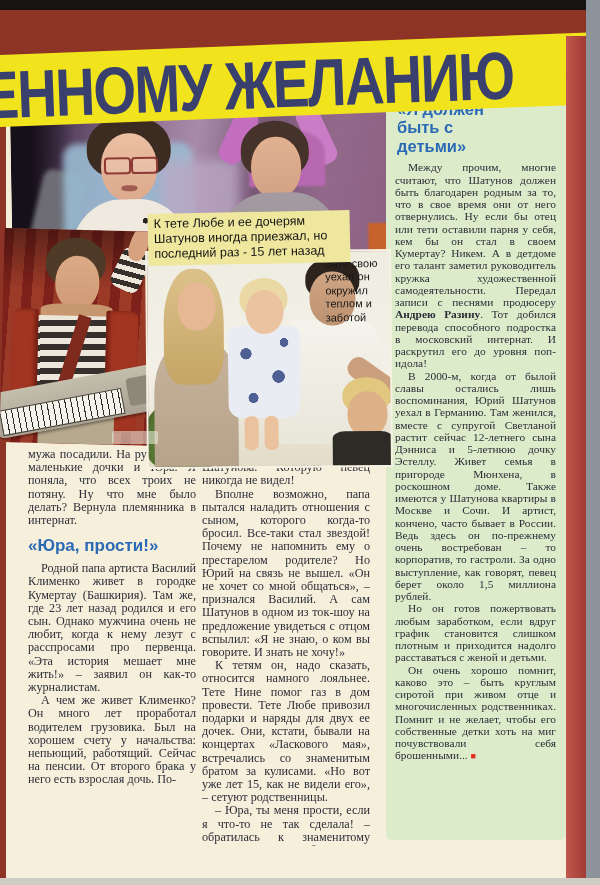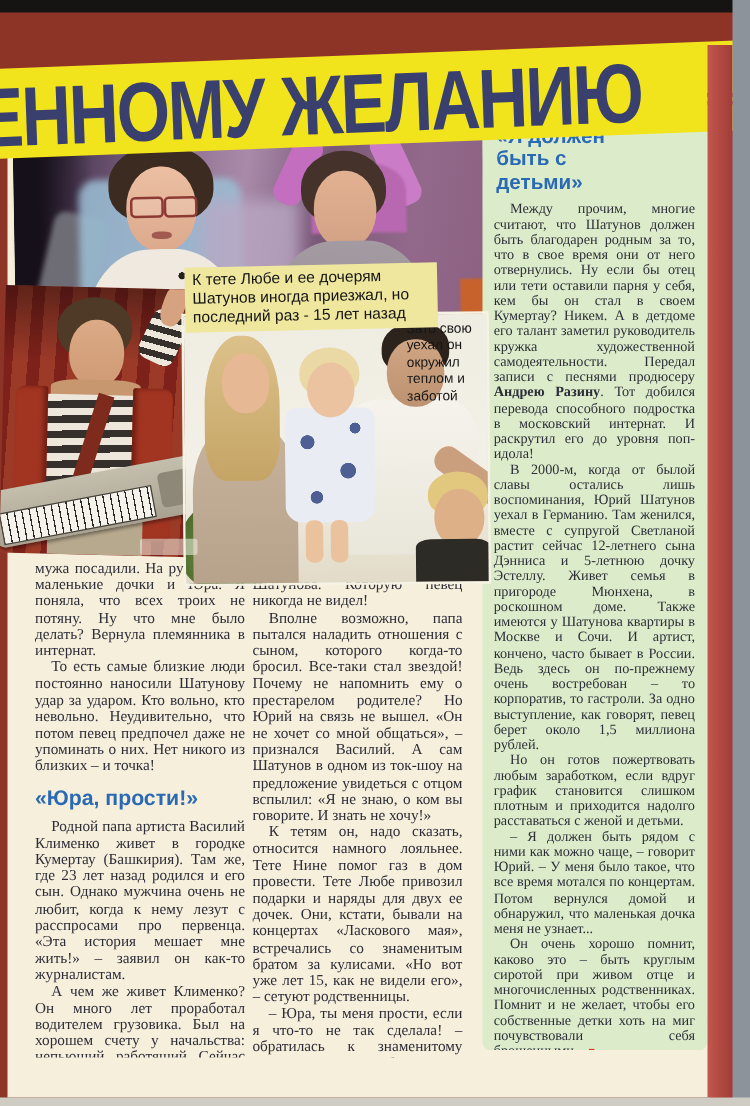"То есть самые близкие люди" p.body { html: <p>То есть самые близкие люди постоянно наносили Шатунову удар за ударом. Кто вольно, кто невольно. Неудивительно, что потом певец предпочел даже не упоминать о них. Нет никого из близких – и точка!</p> -> none }
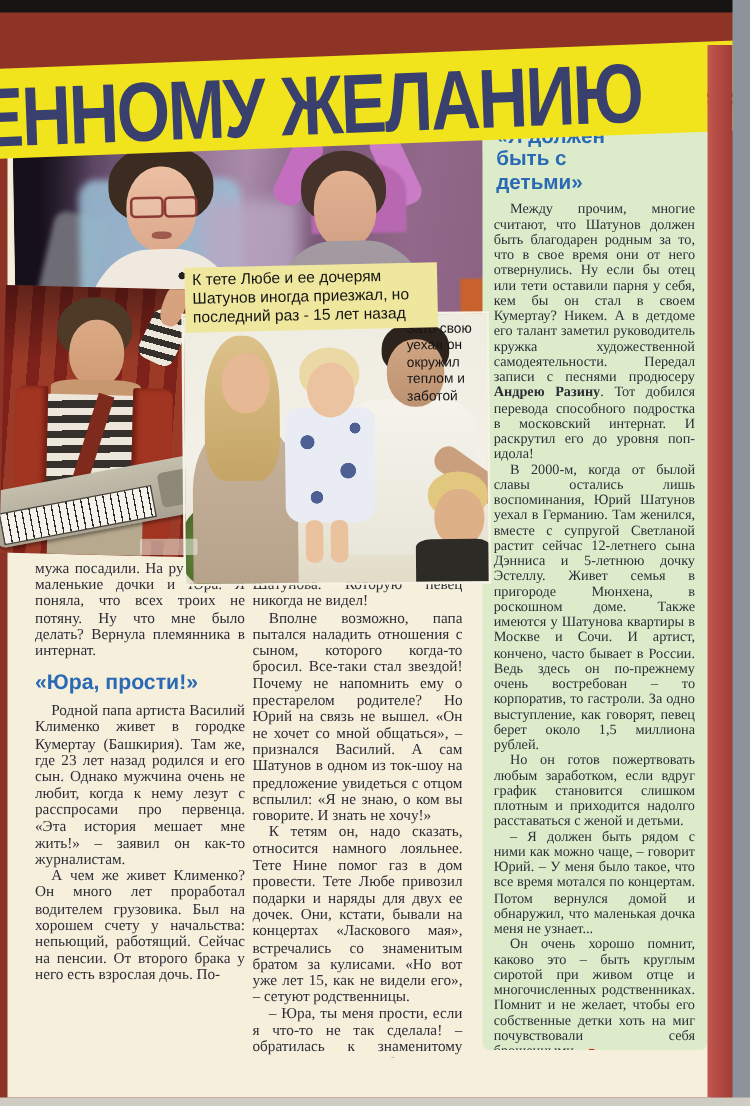"– Я должен быть рядом" p.body { html: <p>– Я должен быть рядом с ними как можно чаще, – говорит Юрий. – У меня было такое, что все время мотался по концертам. Потом вернулся домой и обнаружил, что маленькая дочка меня не узнает...</p> -> none }
